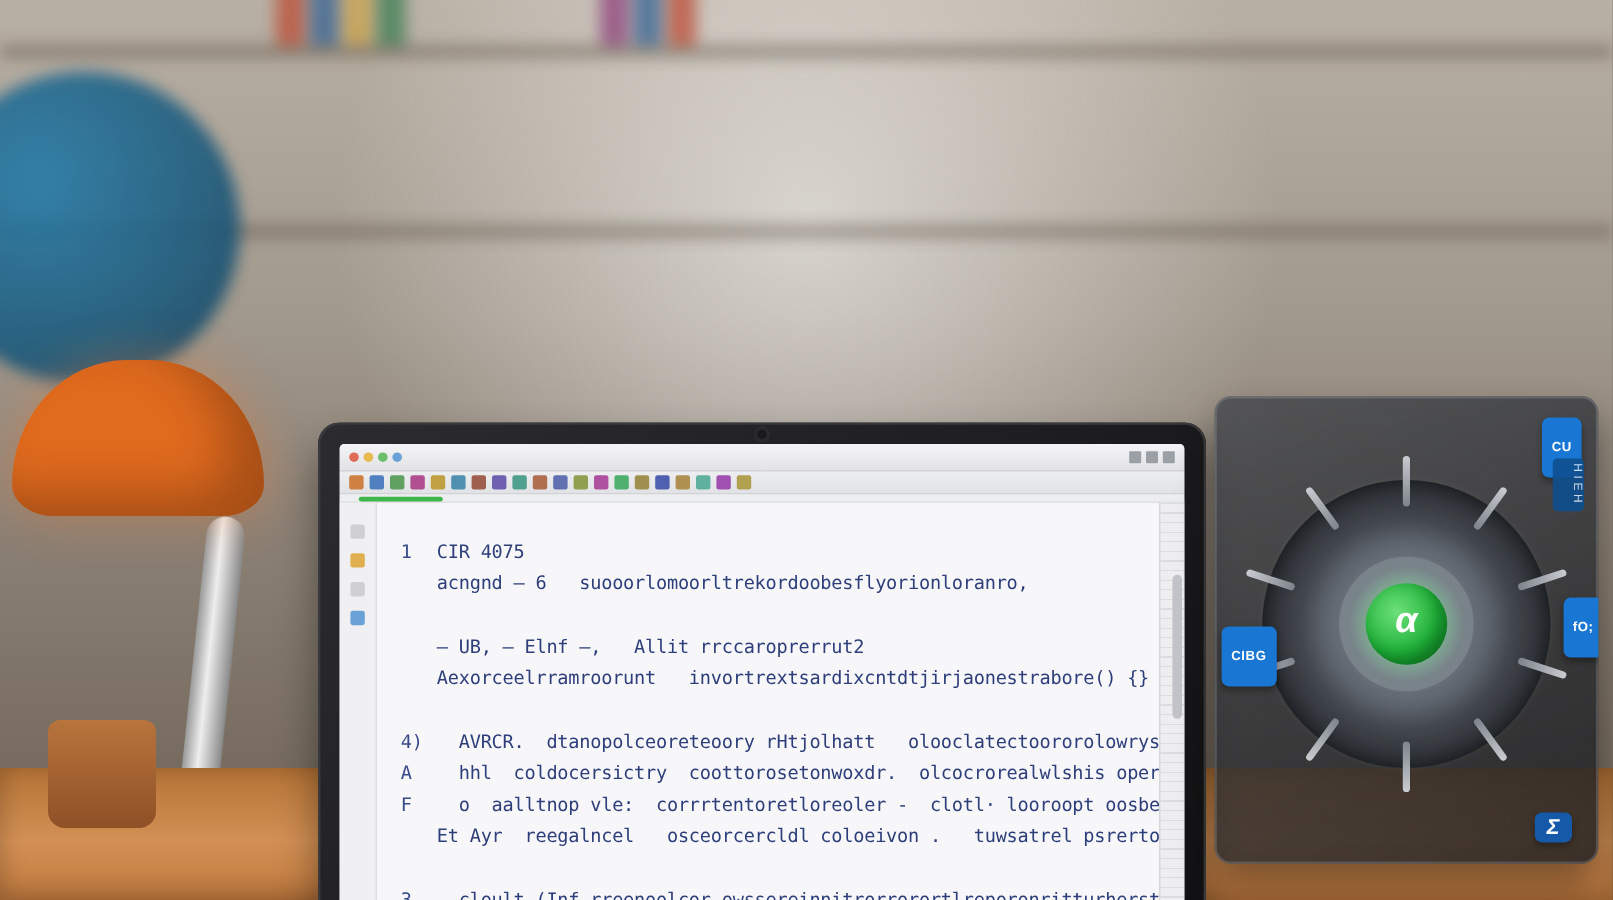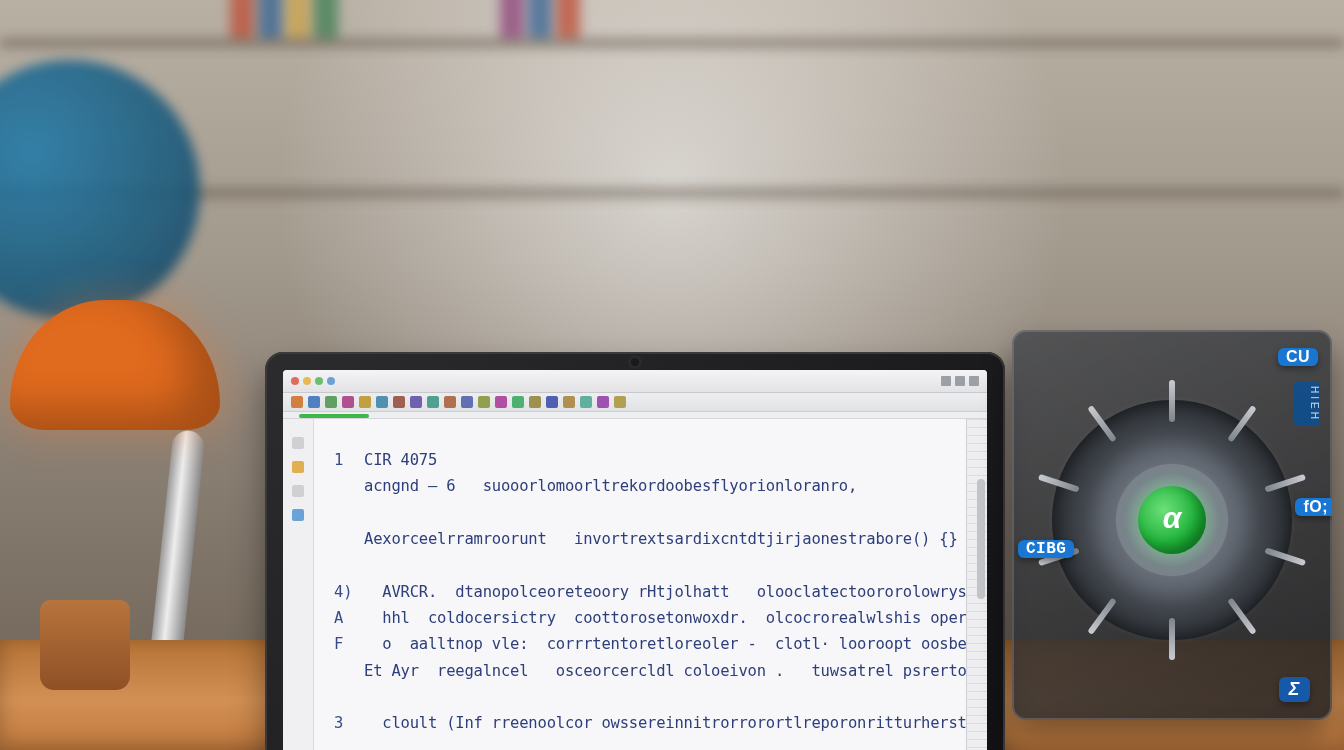"CU" .chip { font-size: 16px -> 11px; padding: 0 8px -> 19px 8px }
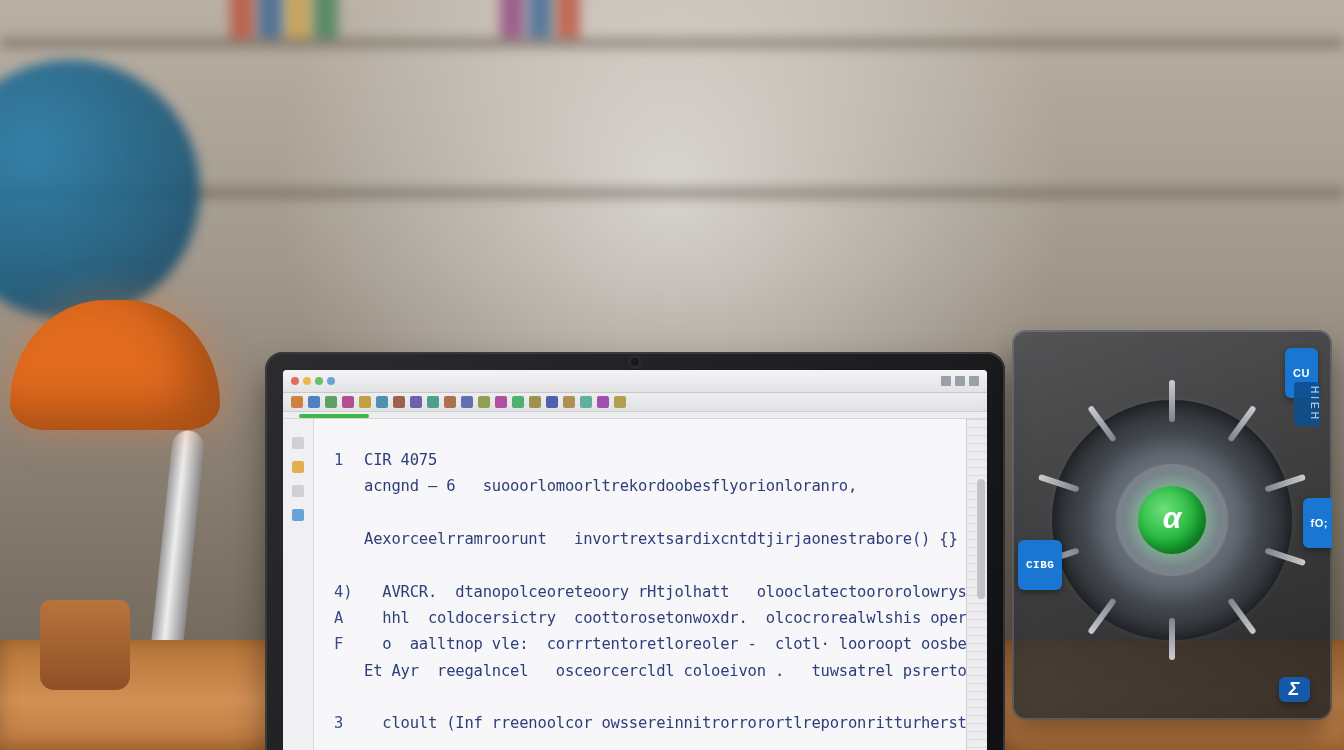"– UB, – Elnf –," div.code-line { html: none -> <div><span></span><span>– UB, – Elnf –, Allit rrccaroprerrut2</span></div> }
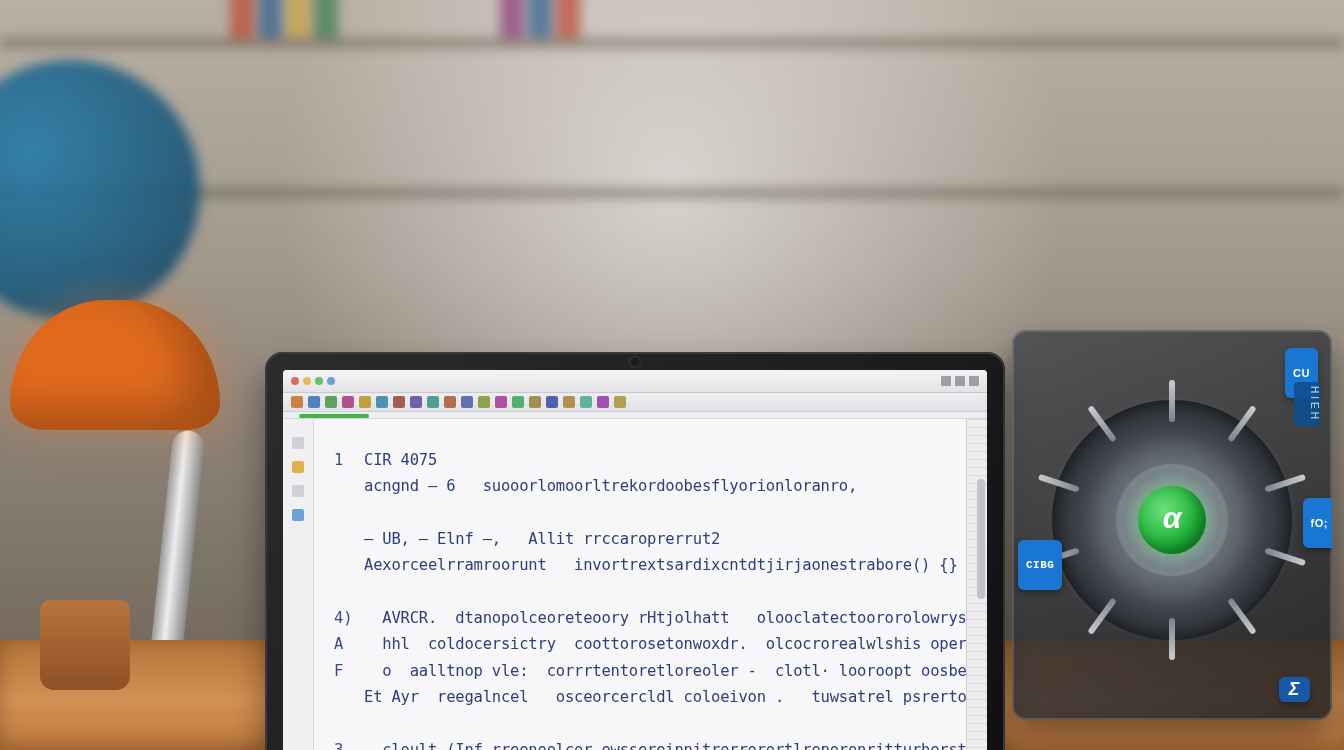"CIBG" .chip.c-left { font-family: Liberation Mono, monospace -> none; top: 210px -> 192px }
